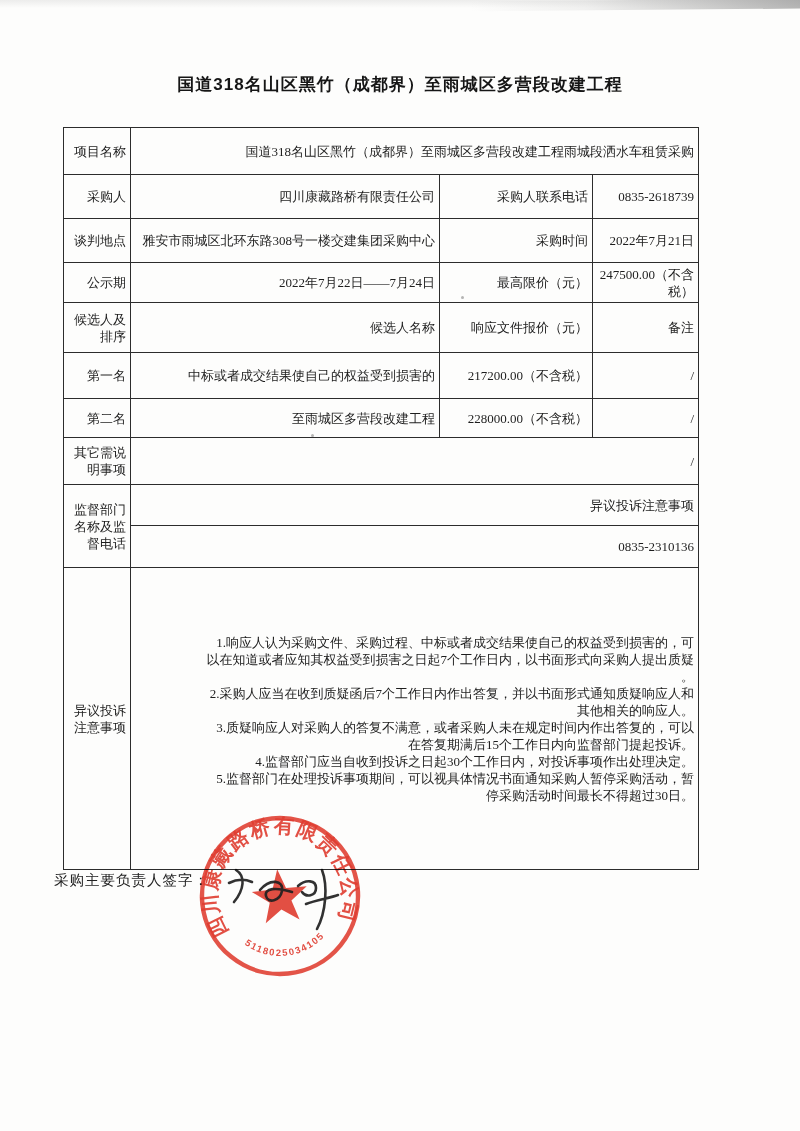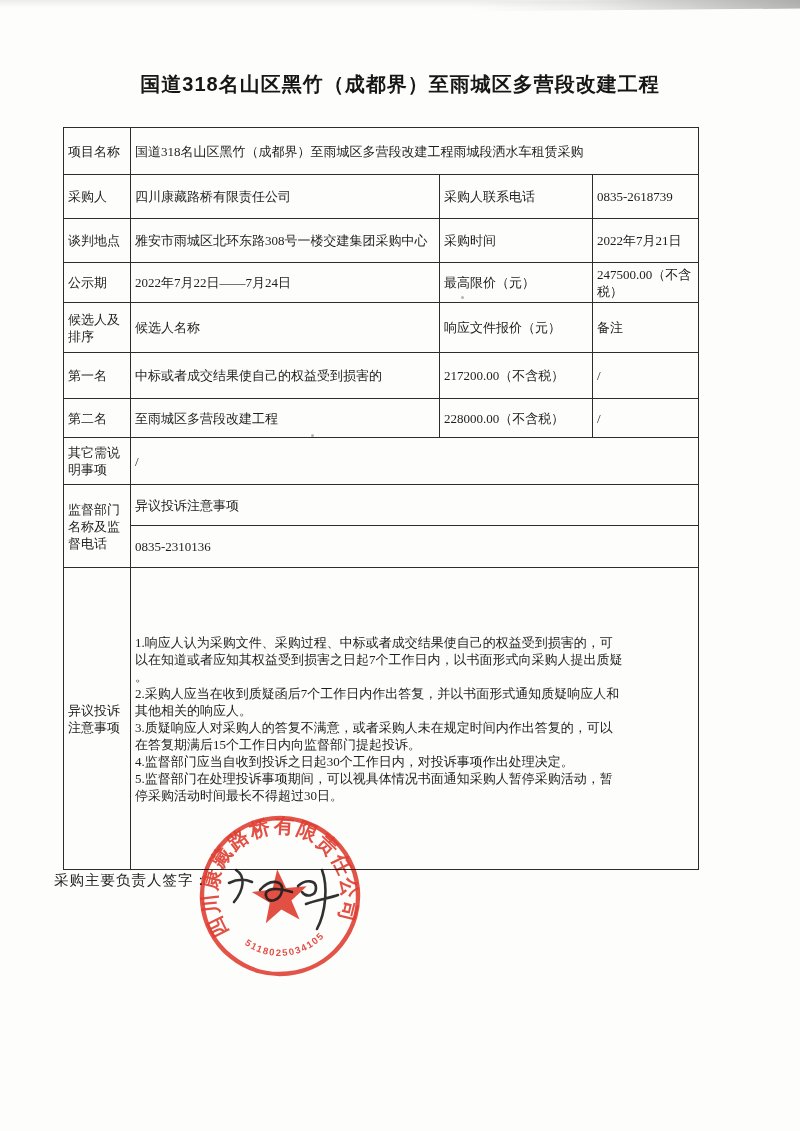"国道318名山区黑竹（成都界）至雨城区多营段改建工程" .doc-title { font-size: 20px -> 17px }
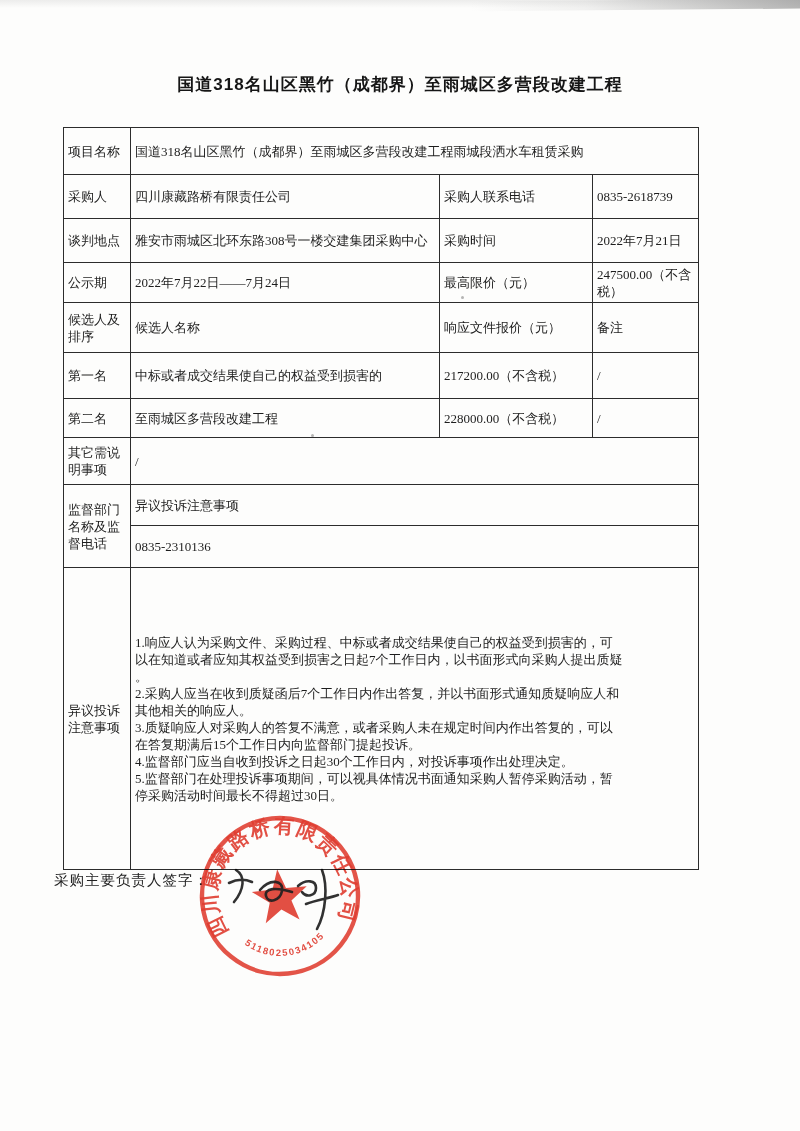"项目名称" table.doc td { text-align: left -> right }
